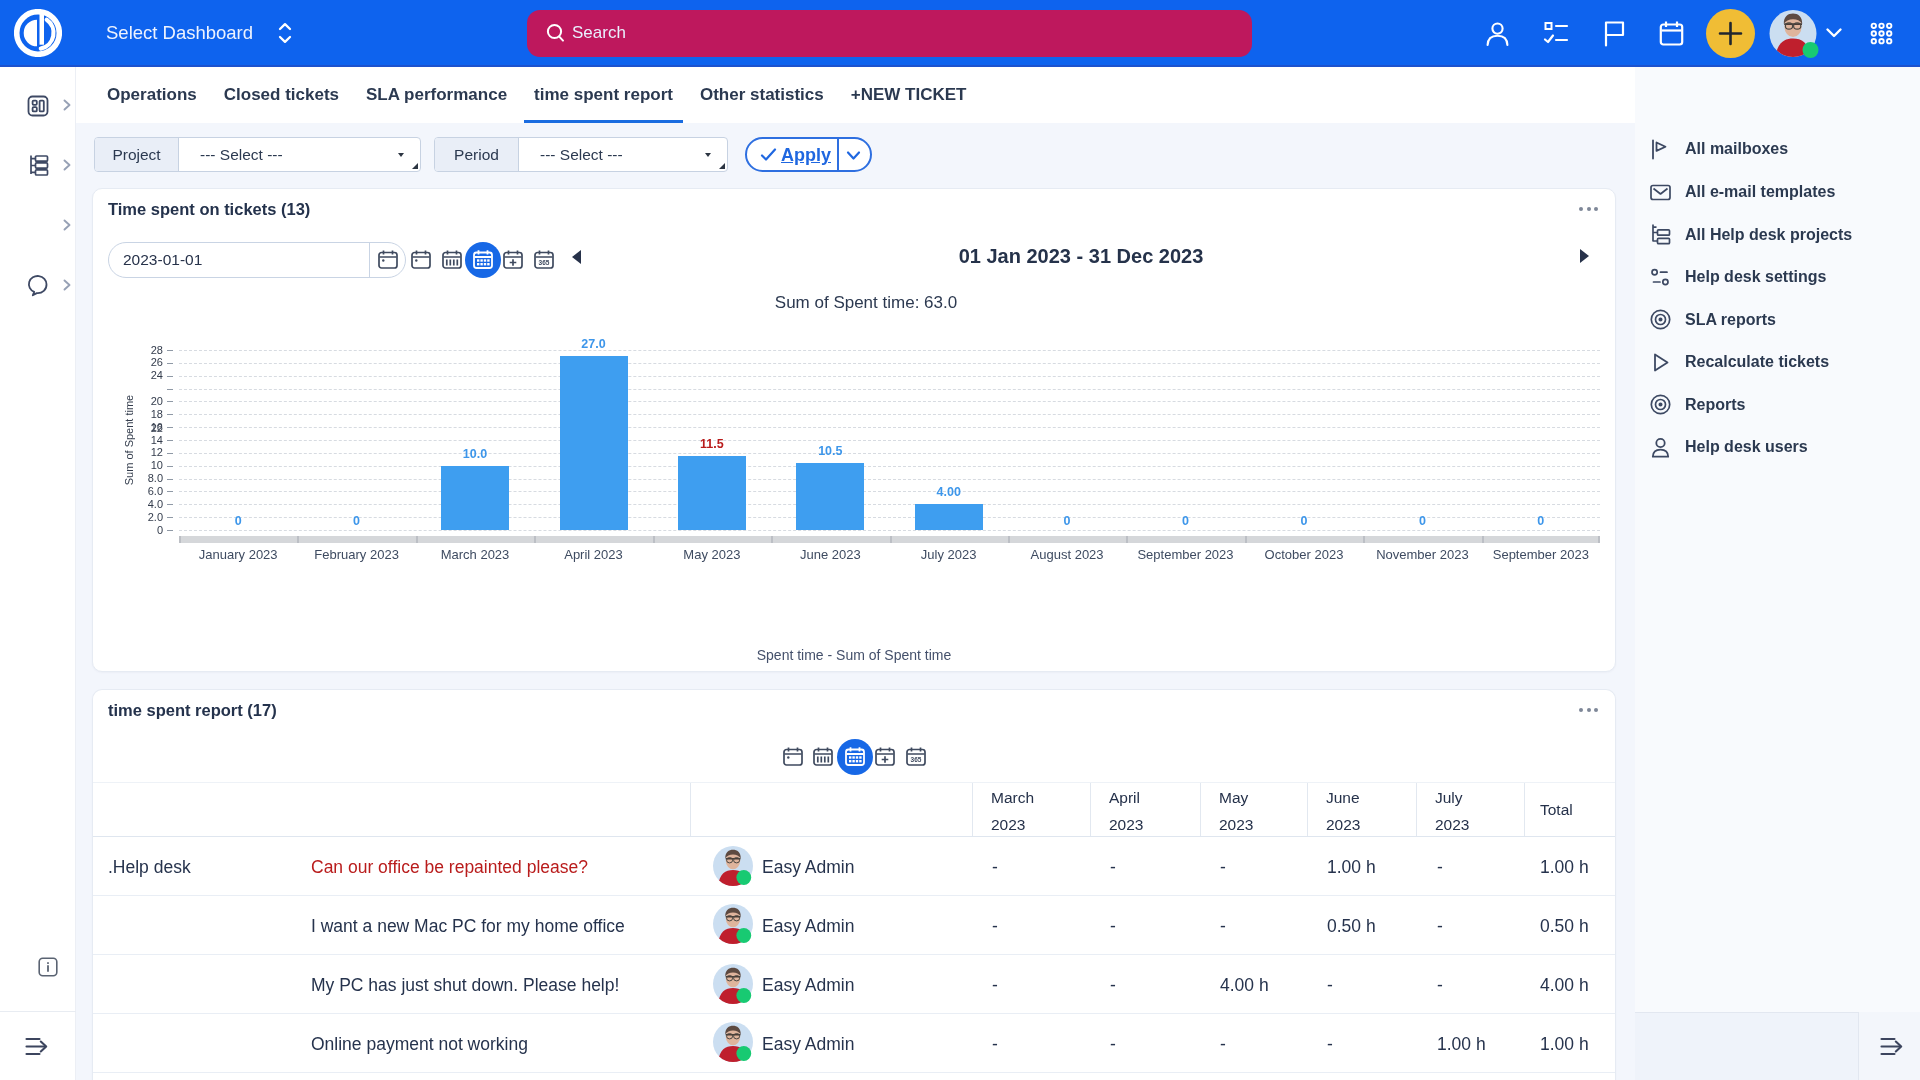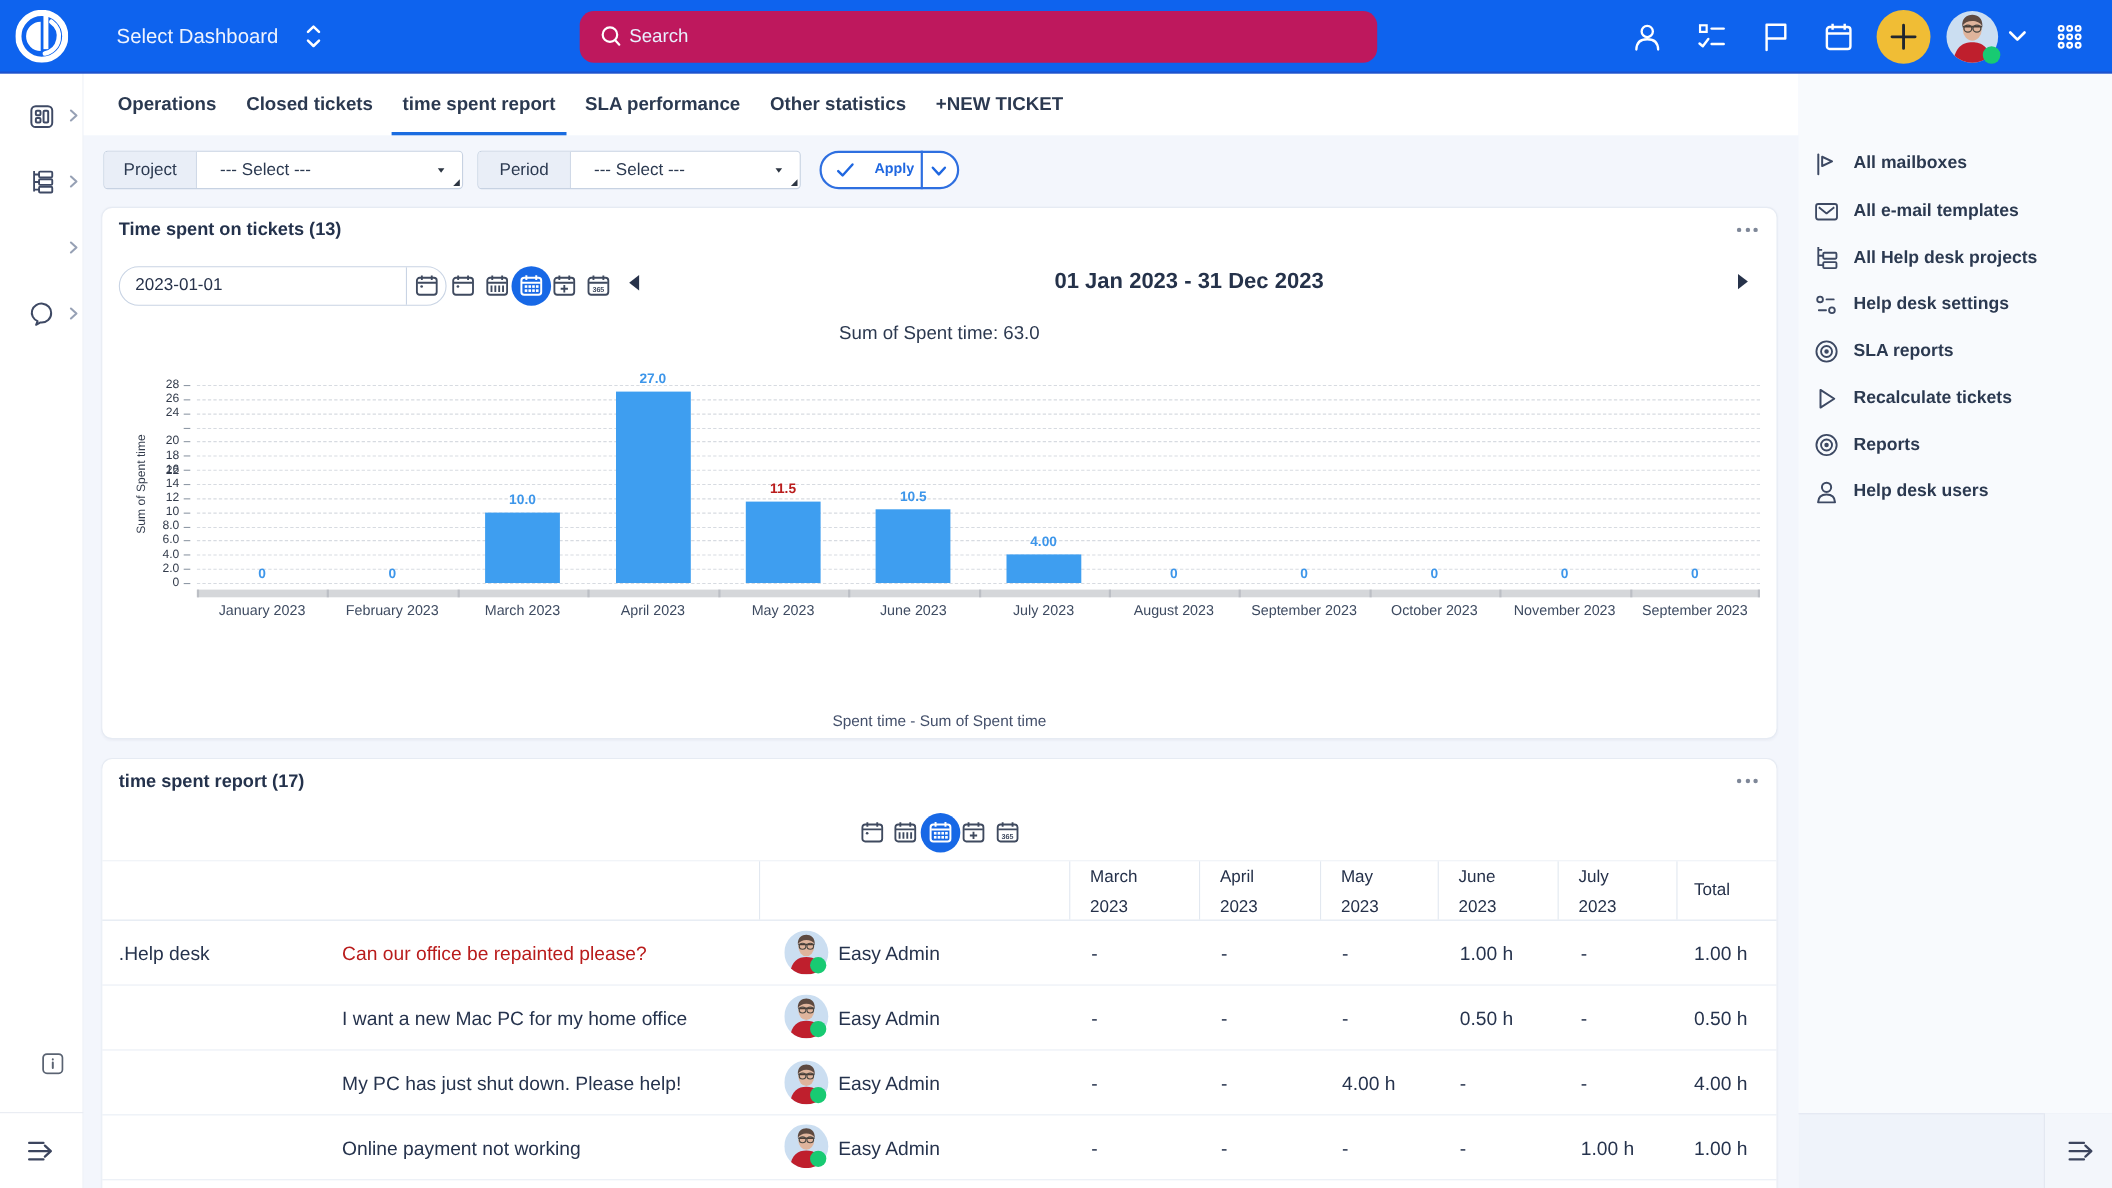"time spent report" div.tab { order: before "SLA performance" -> after "SLA performance" }
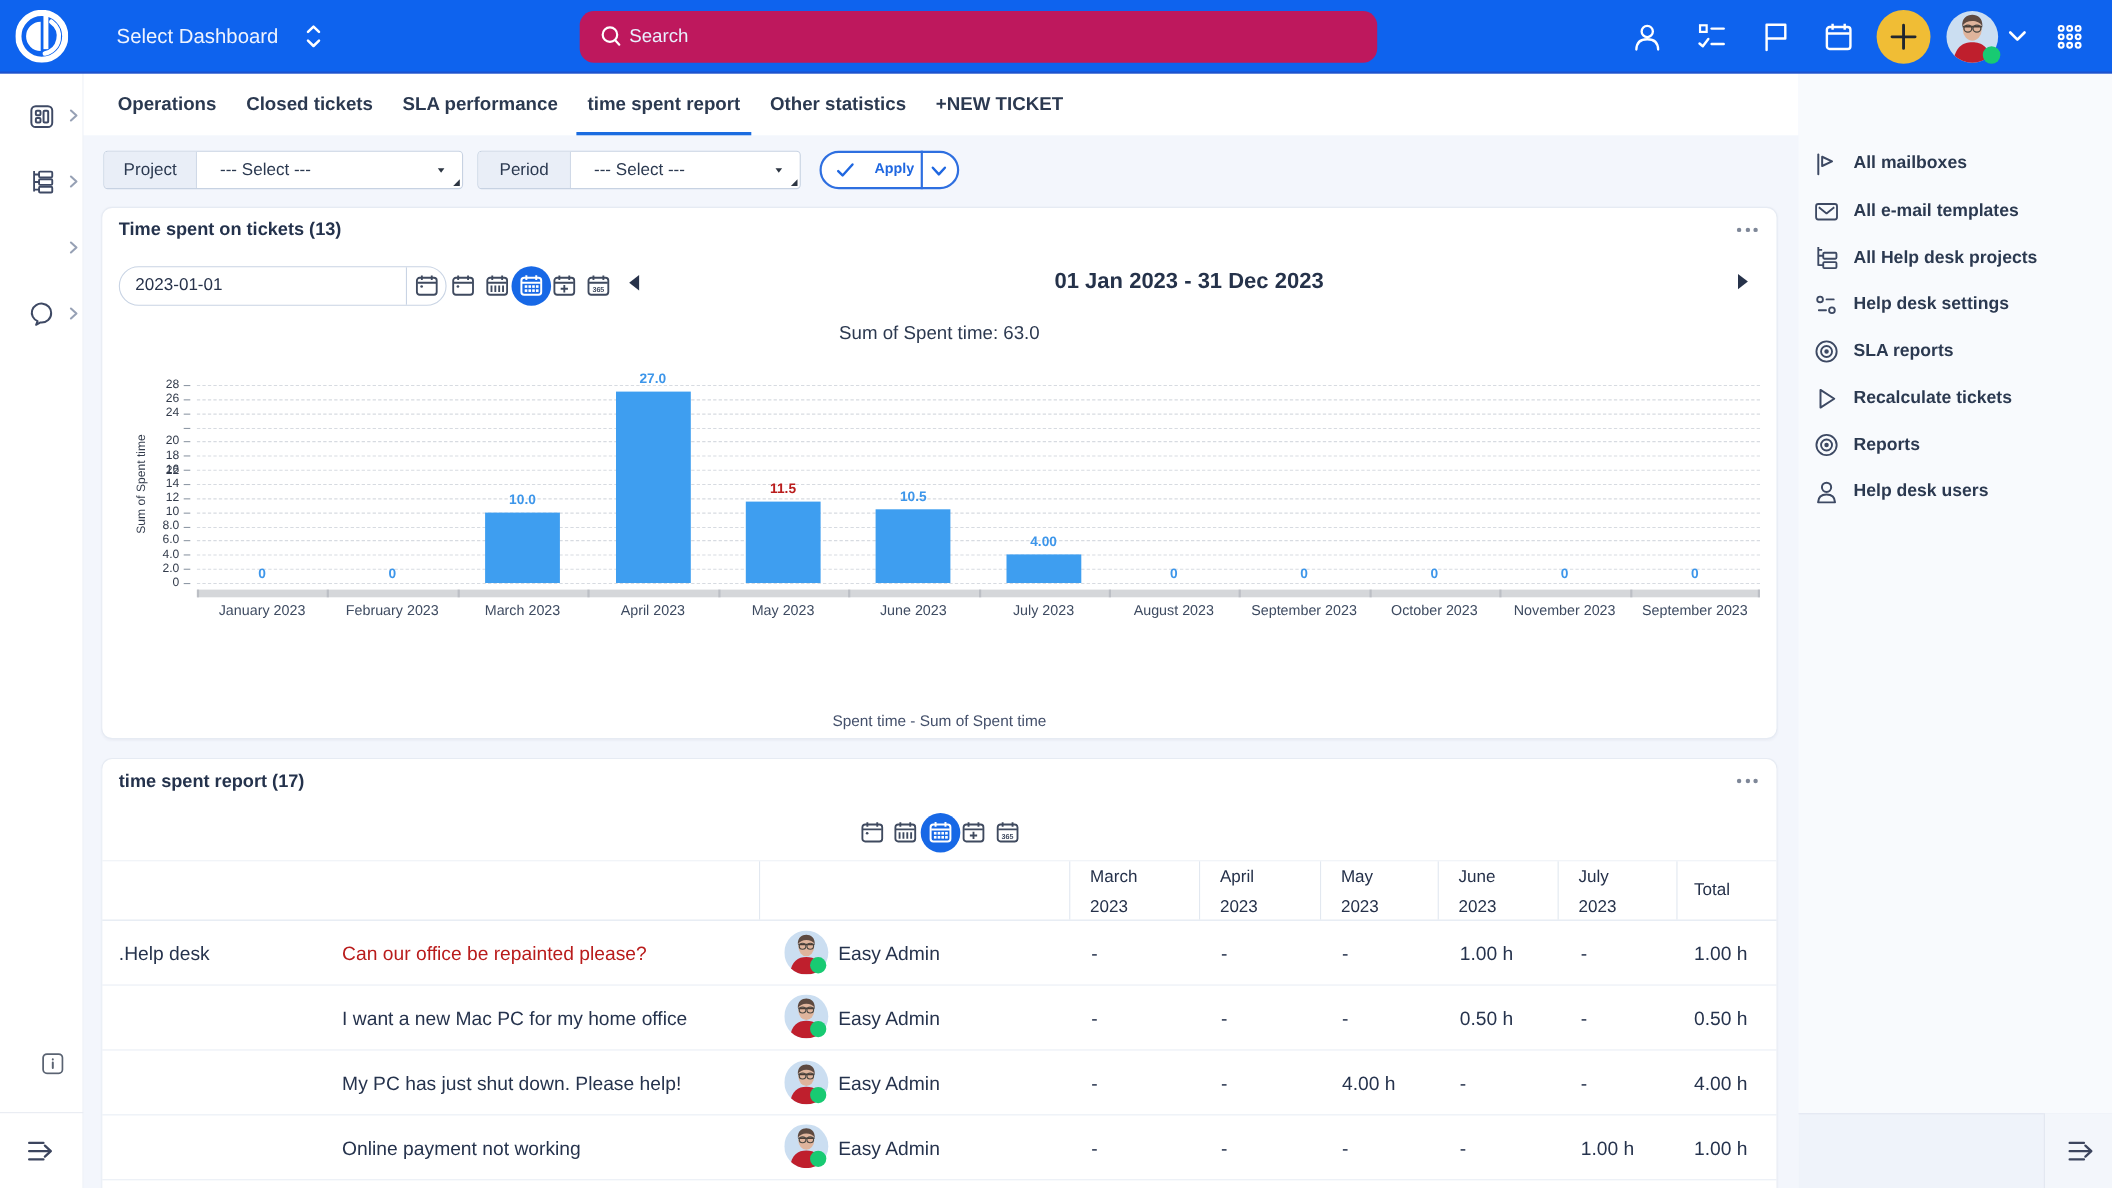"Apply" div.abs { font-size: 13px -> 18px; left: 48px -> 34px; text-decoration: none -> underline }
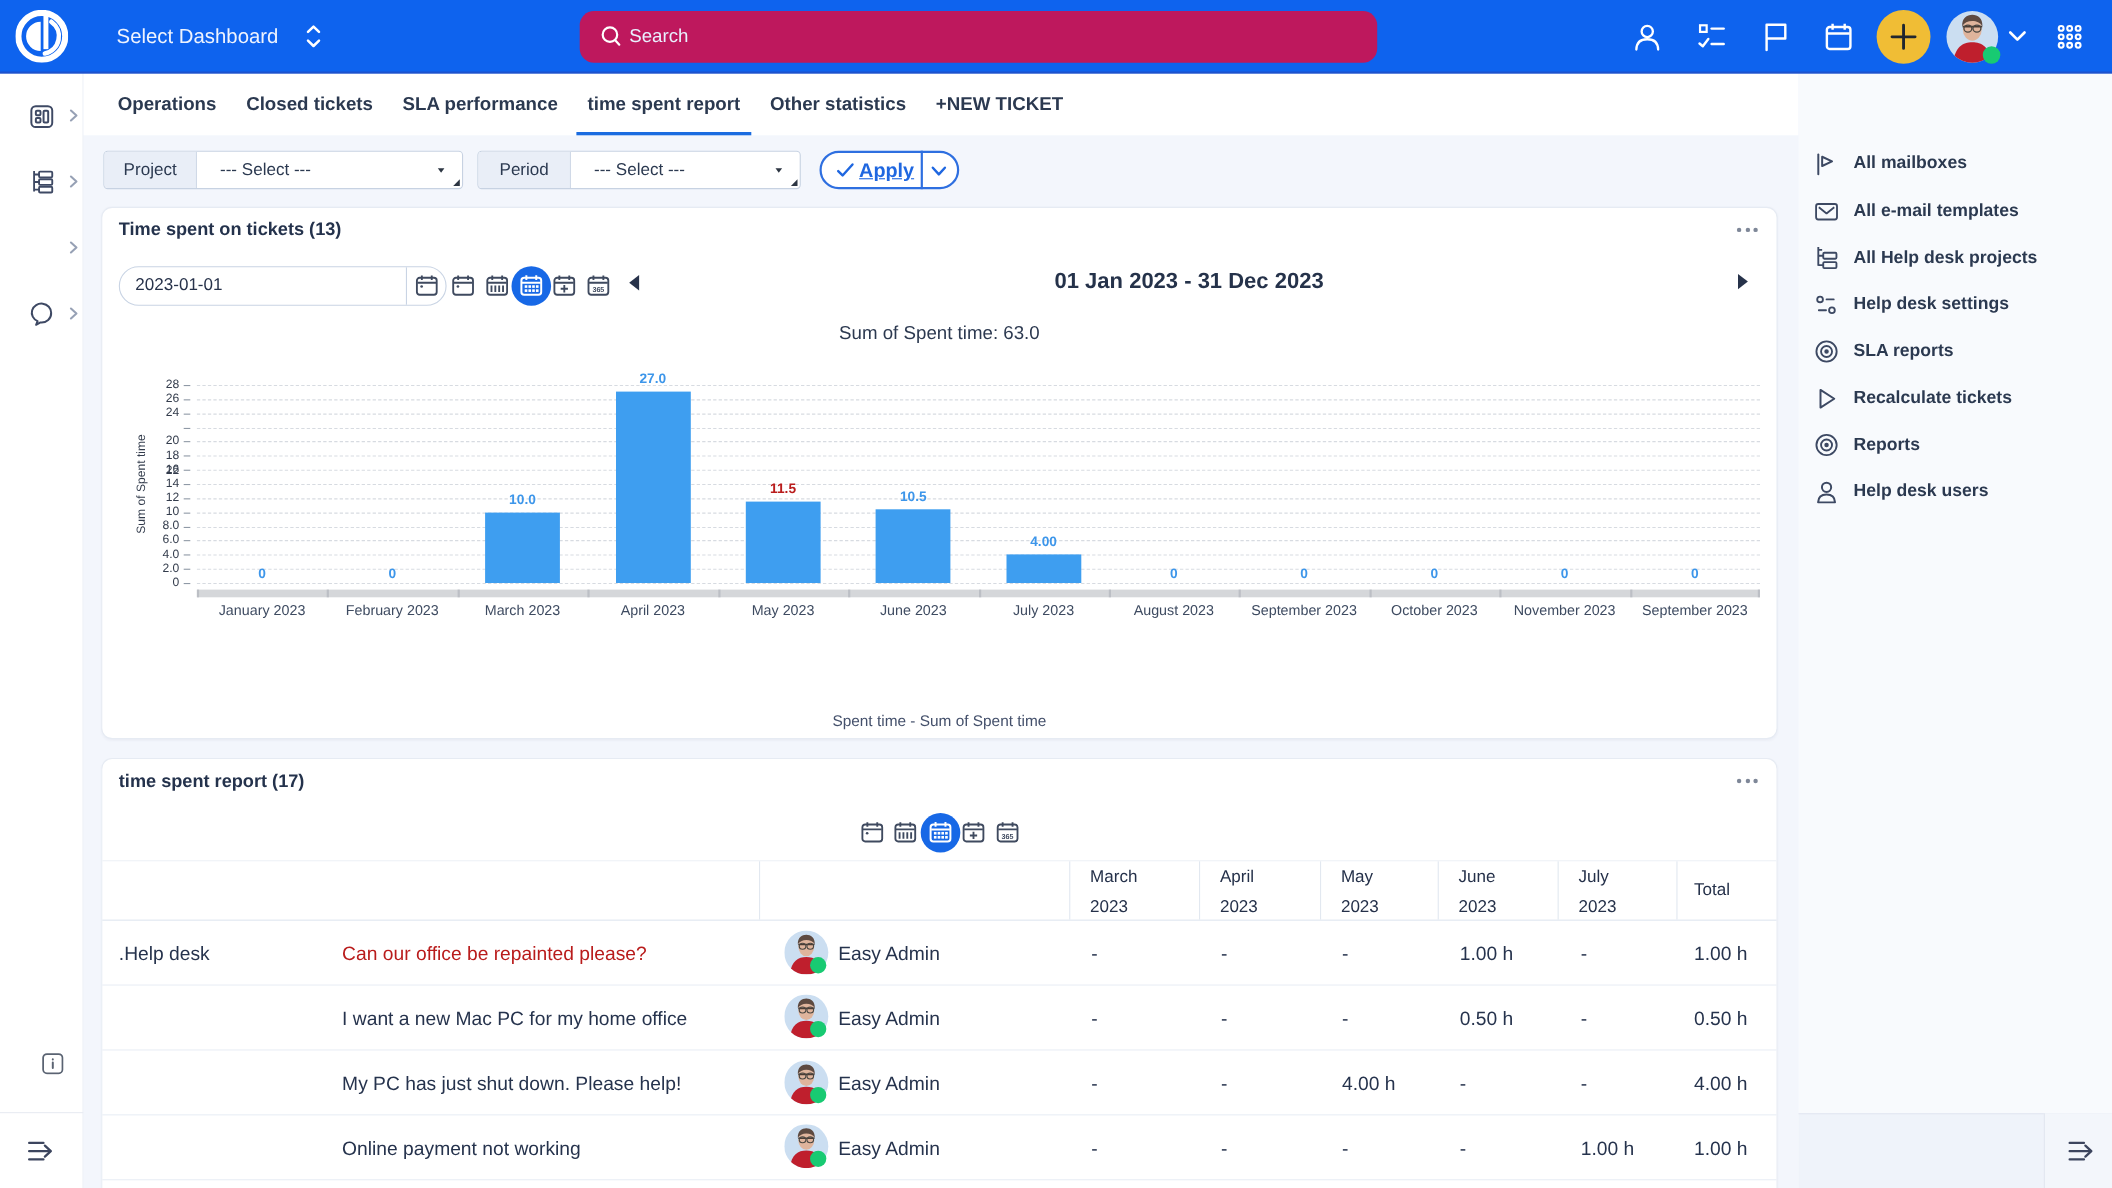"Sum of Spent time: 63.0" div.abs { left: 0 -> 12px }
